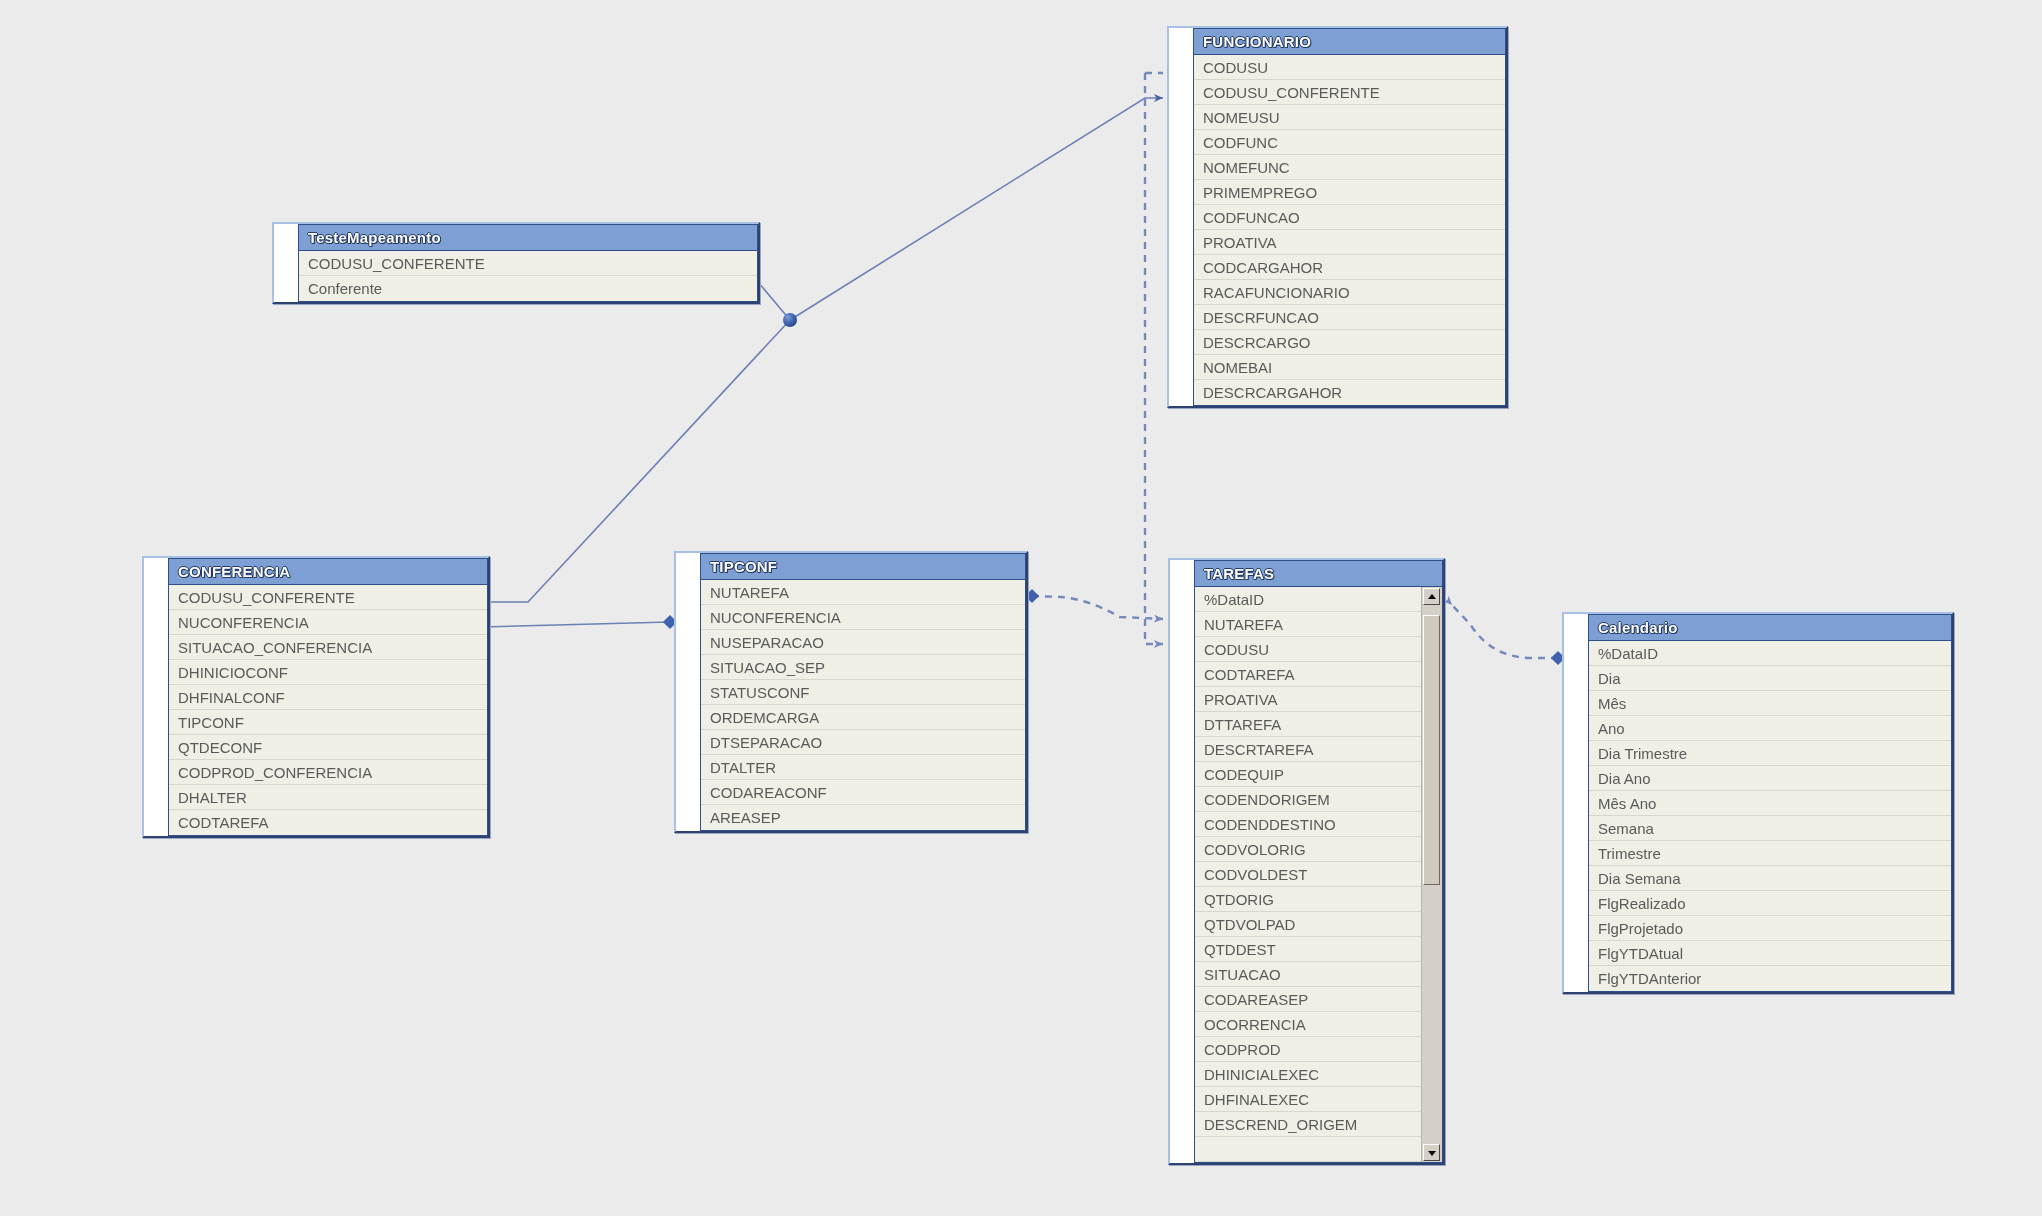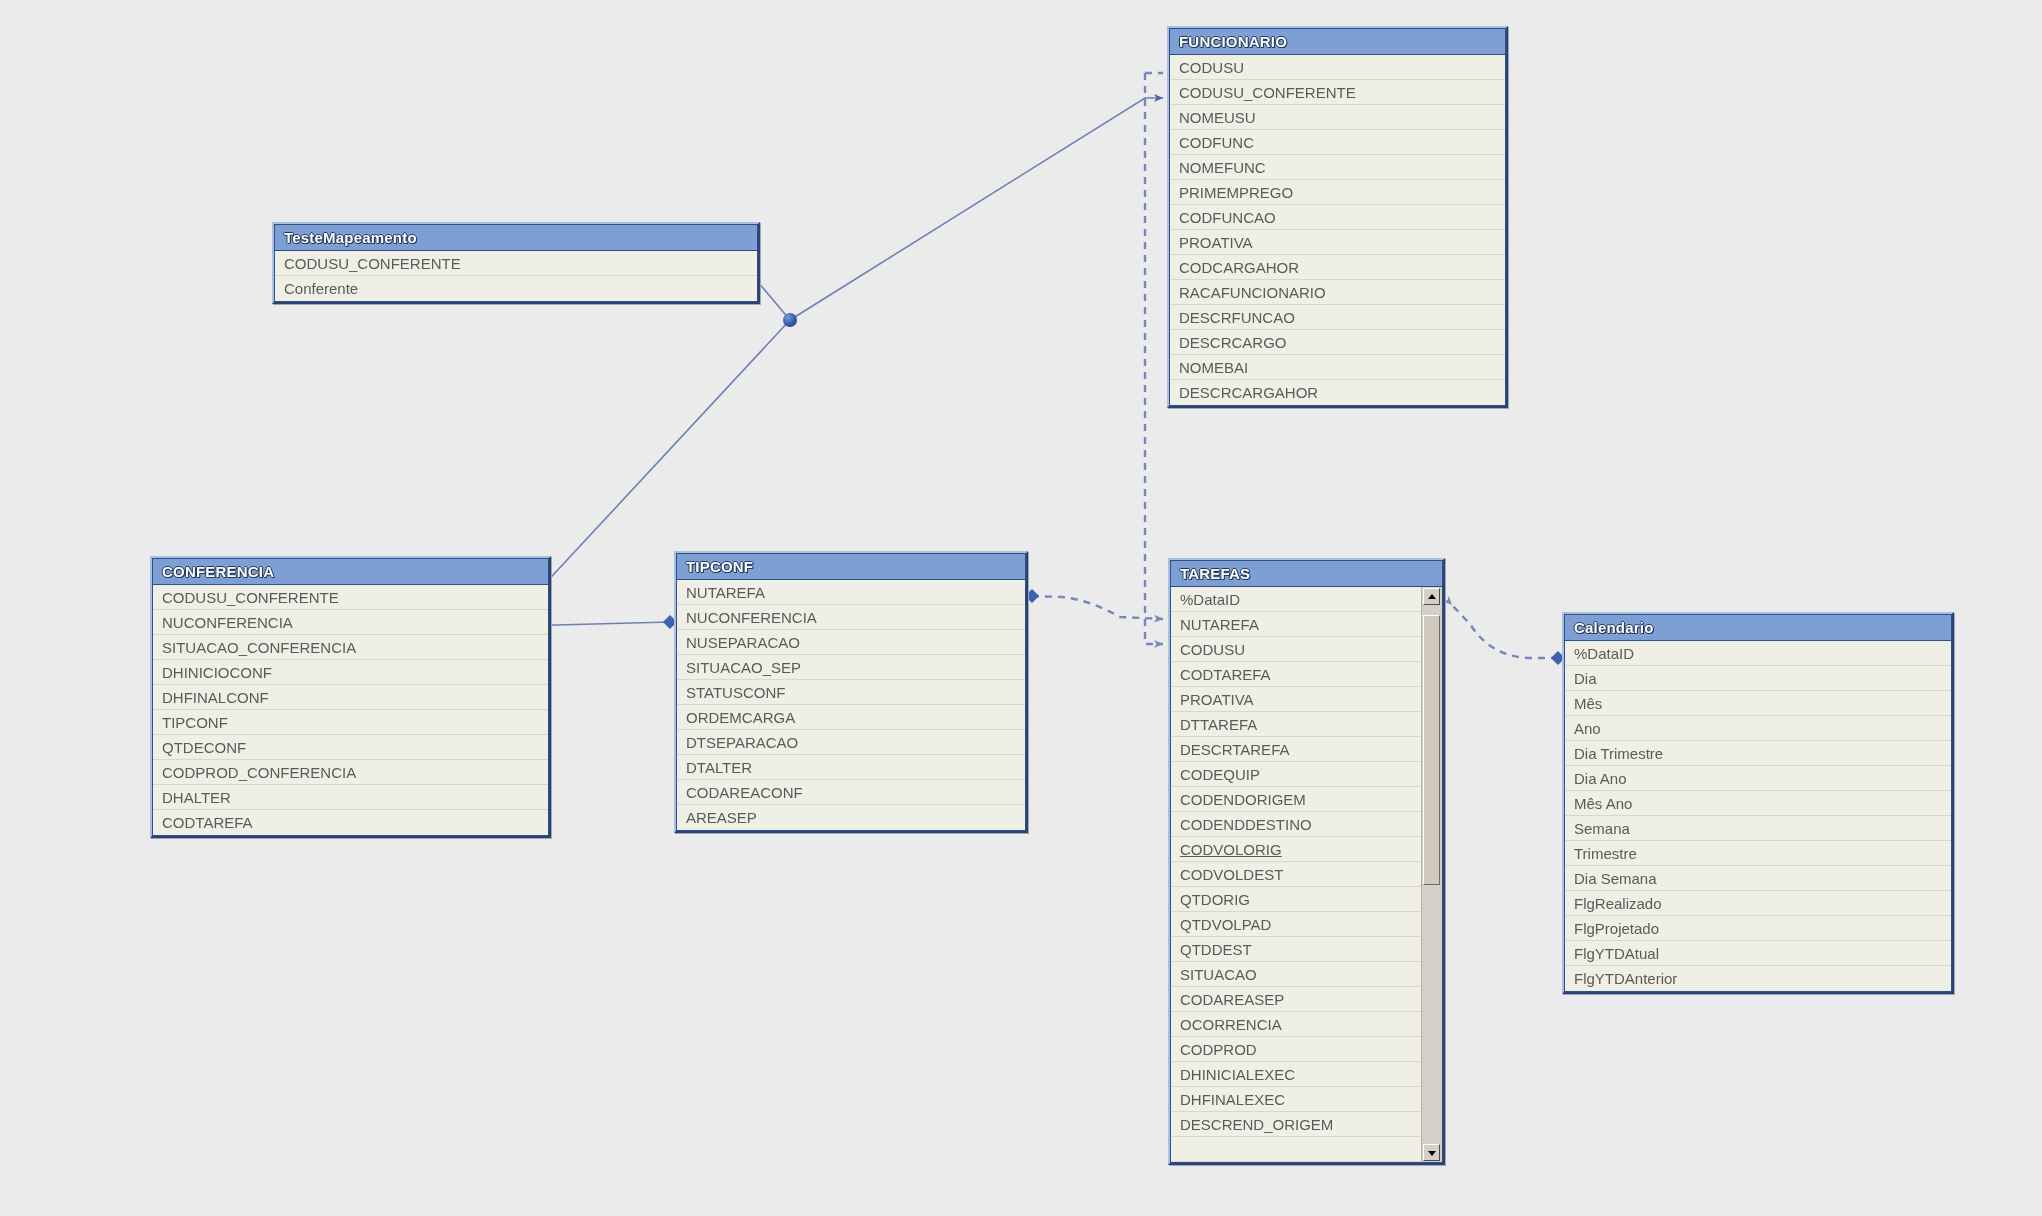"FUNCIONARIO" .table-inner { margin-left: none -> 24px }
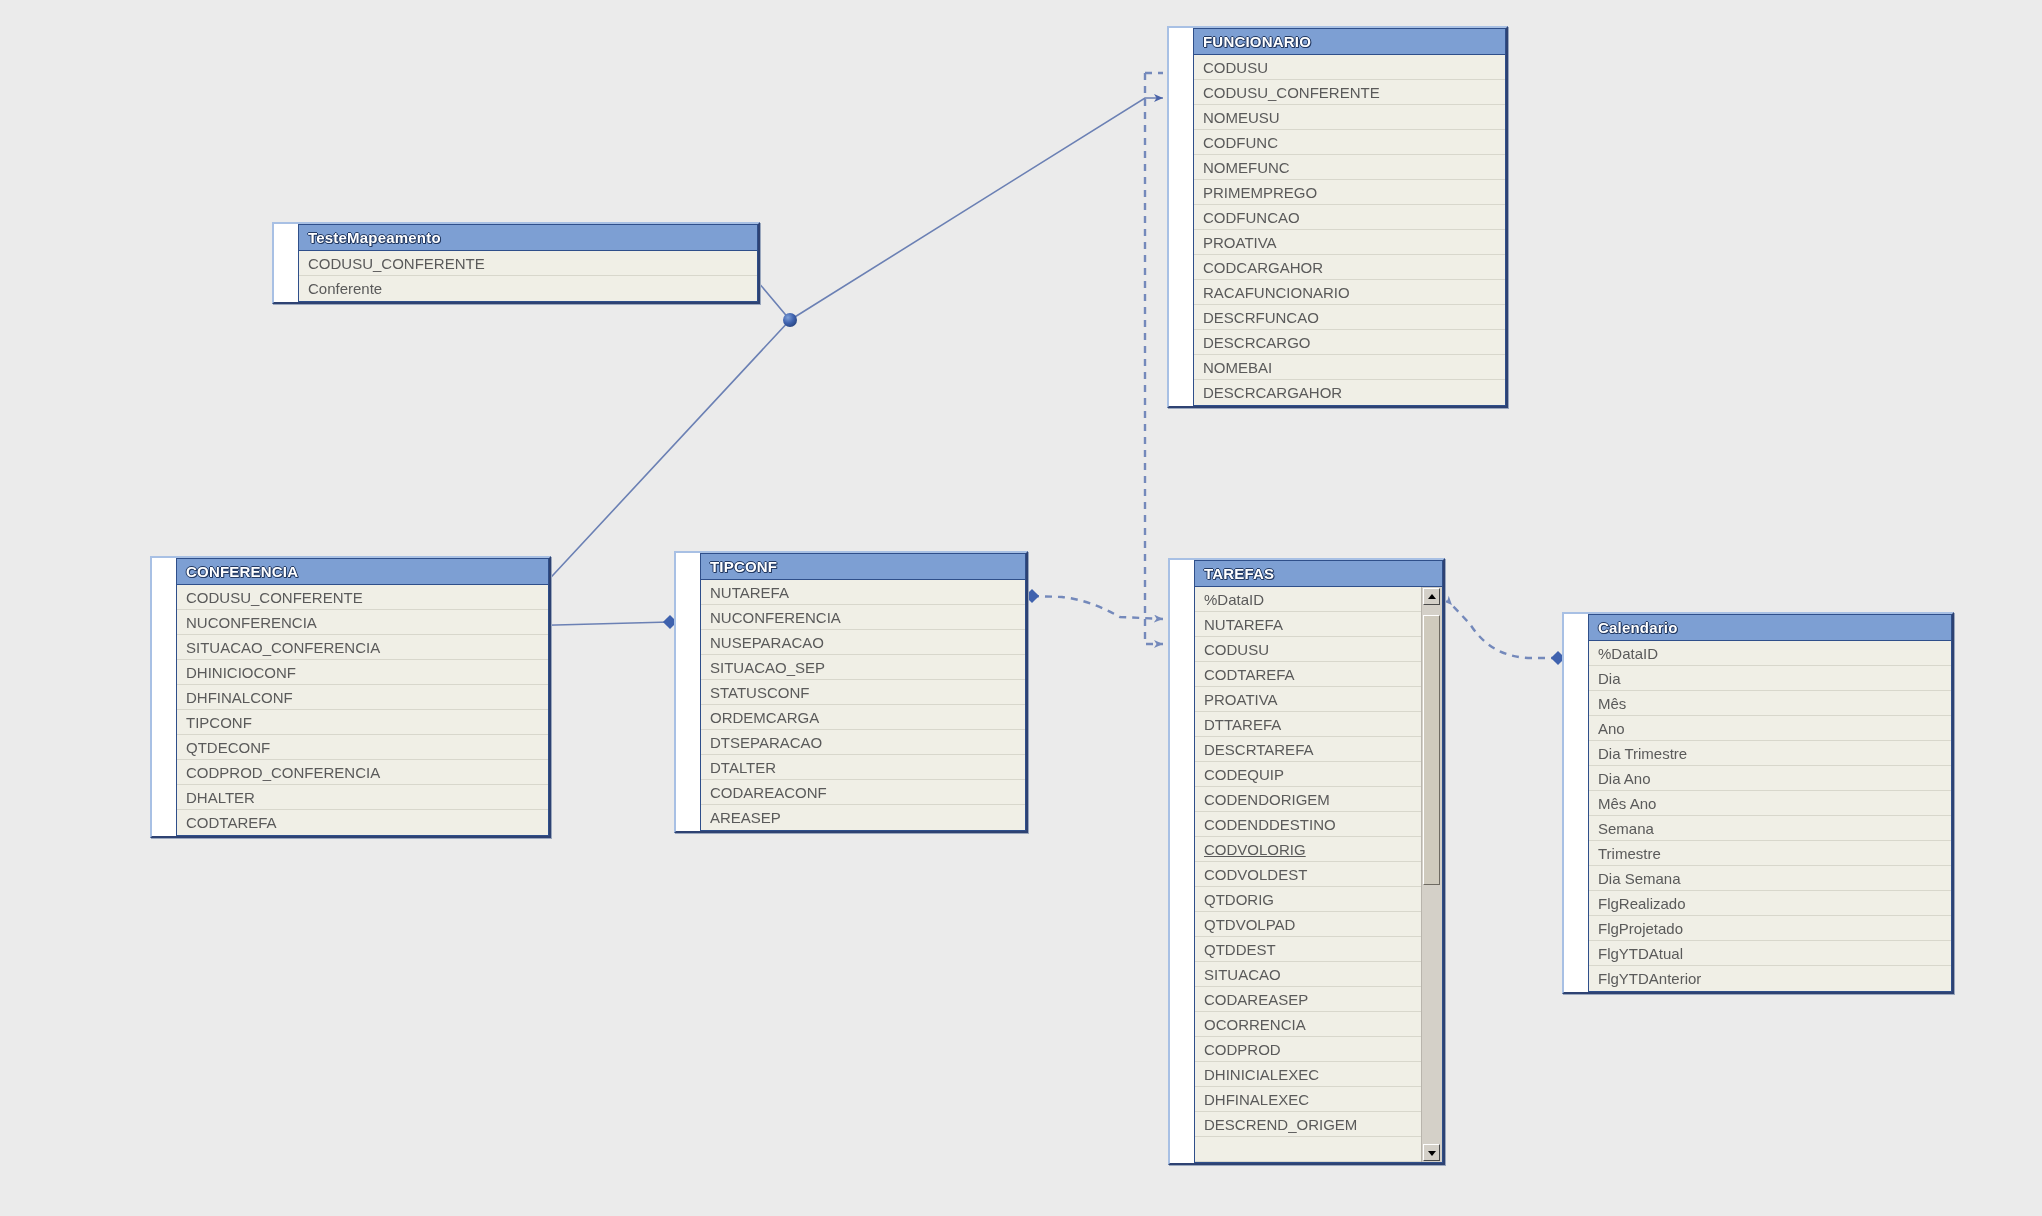"CONFERENCIA" div.table-box { left: 150px -> 142px; width: 401px -> 348px }
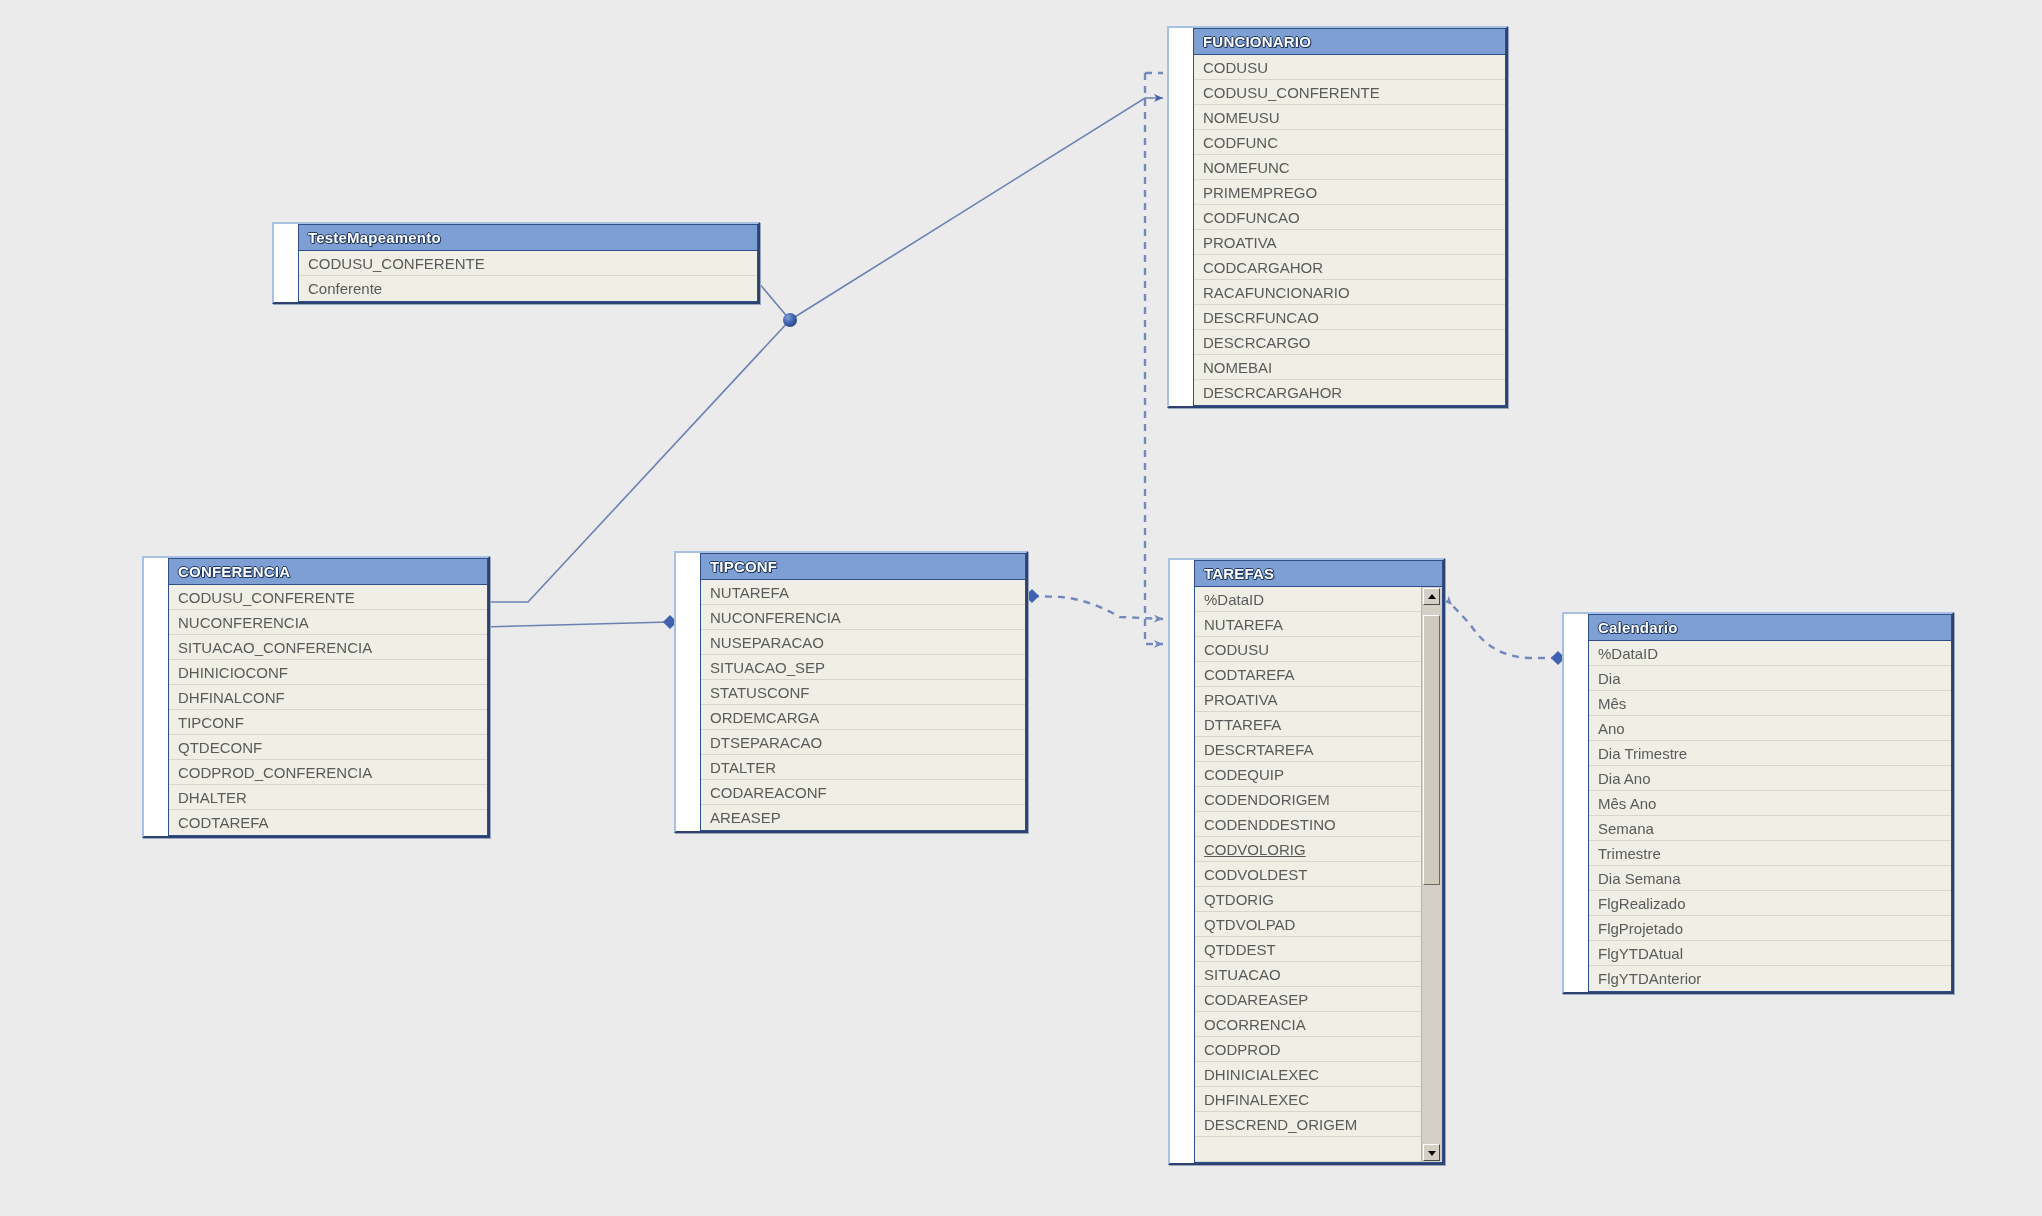"CODVOLORIG" div.tbl-row { text-decoration: underline -> none }
